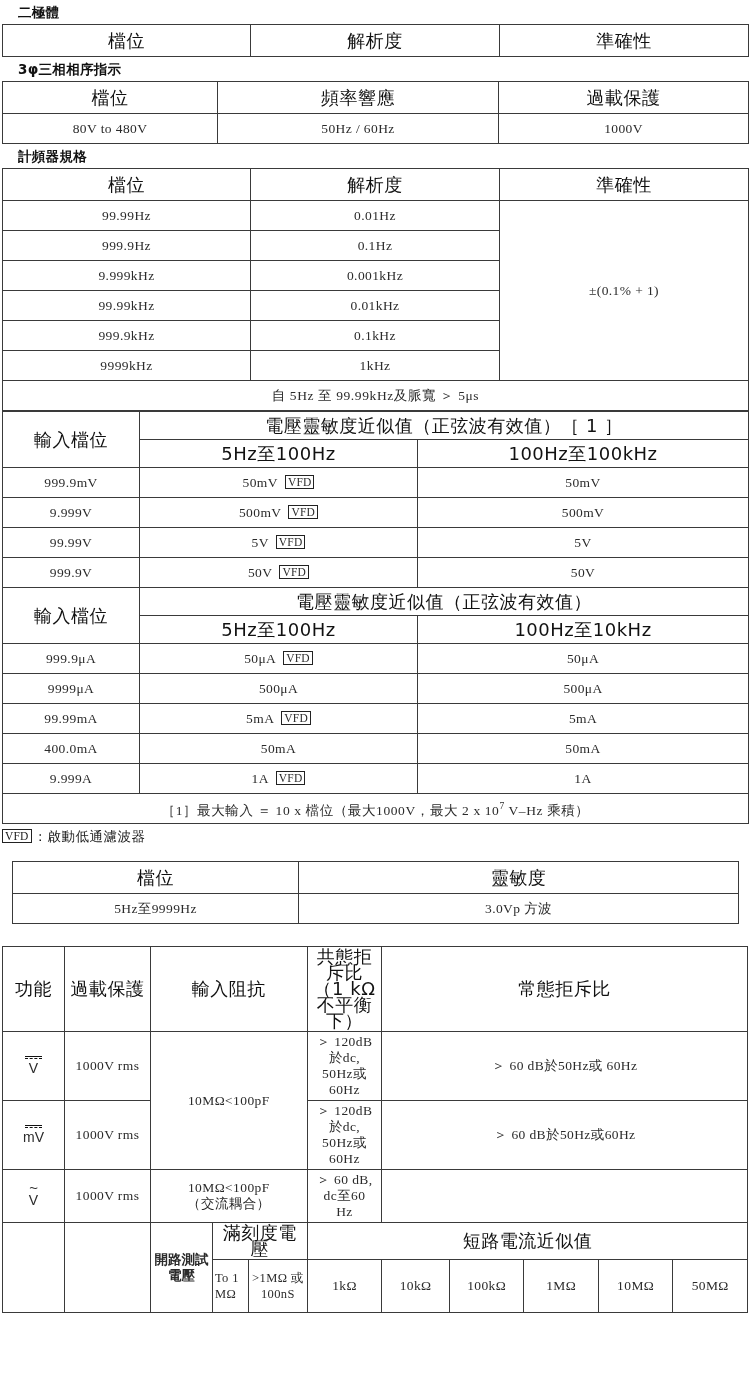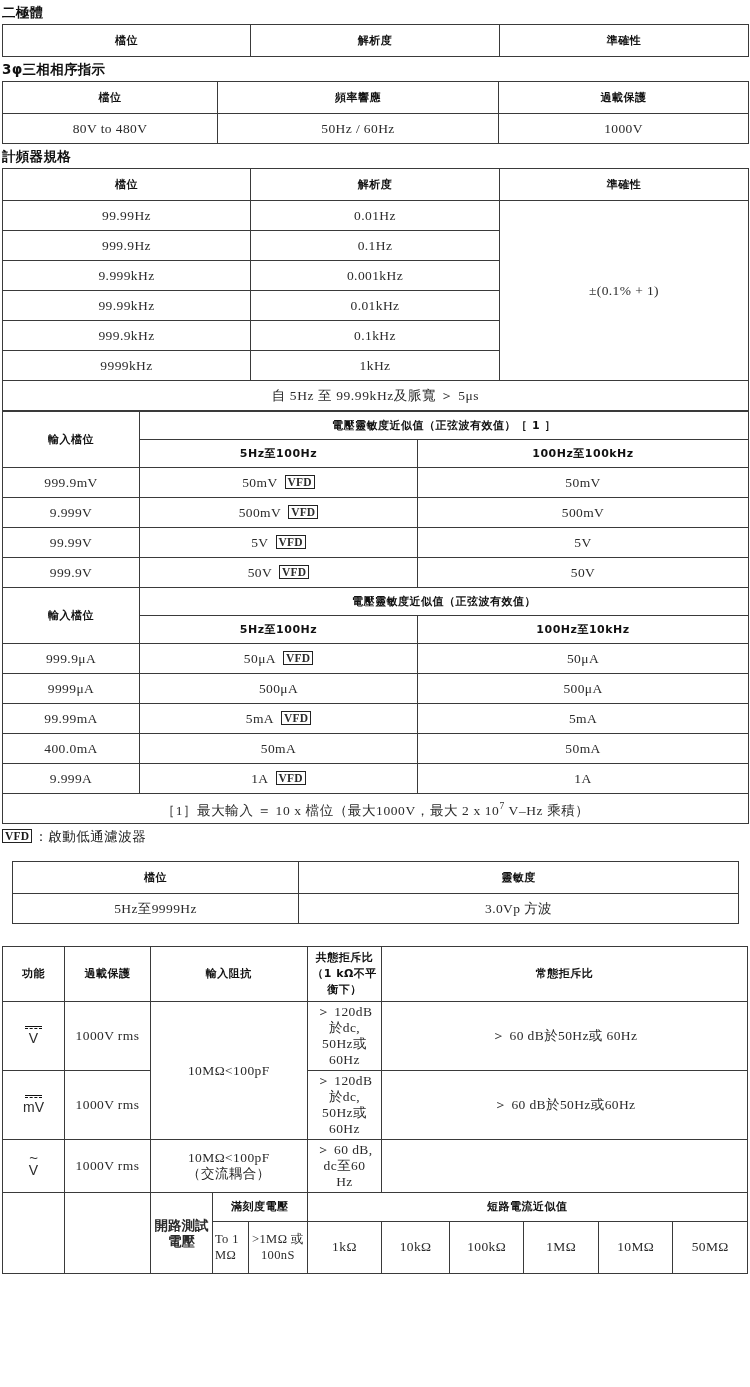"二極體" .caption { margin: 3px 0 2px 2px -> 3px 0 2px 18px }
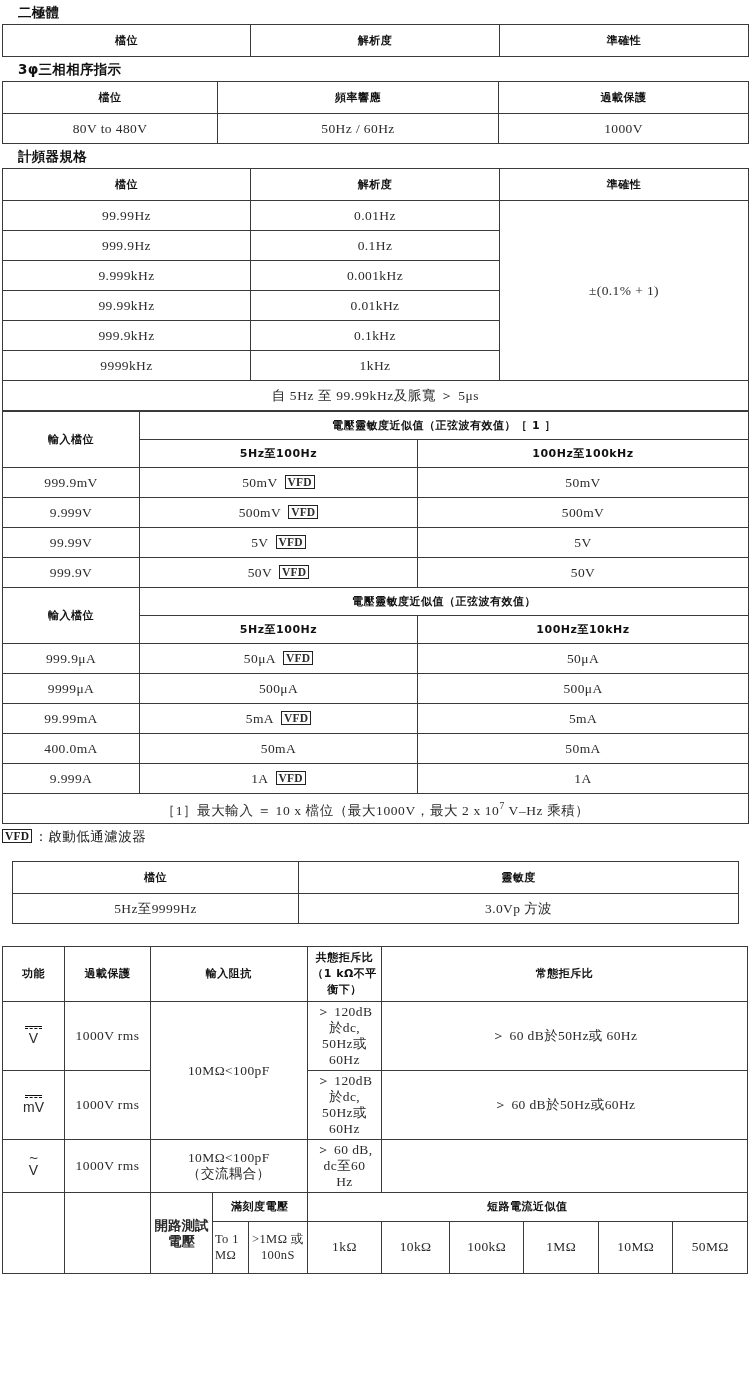"檔位" table.spec th.hd { font-size: 11px -> 18px; font-weight: bold -> normal }
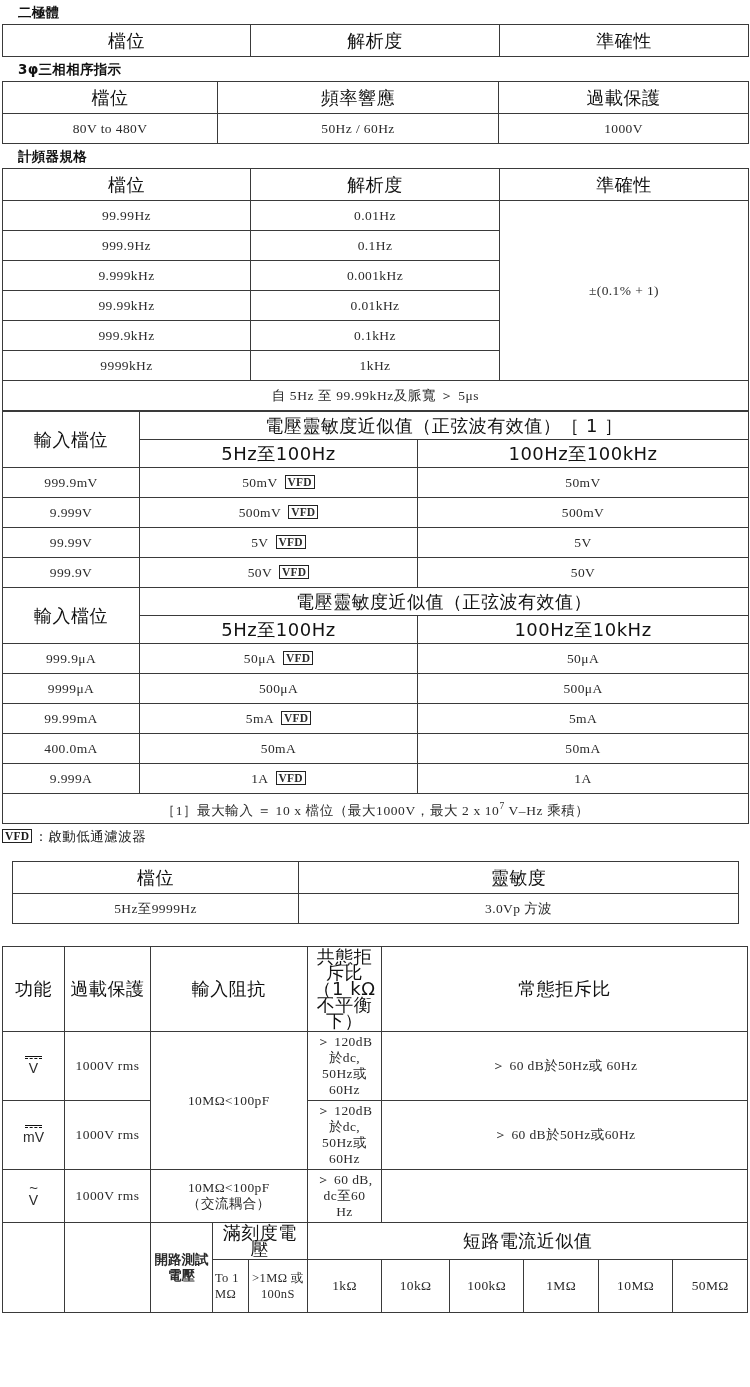"VFD" .vfd { font-weight: bold -> normal }
